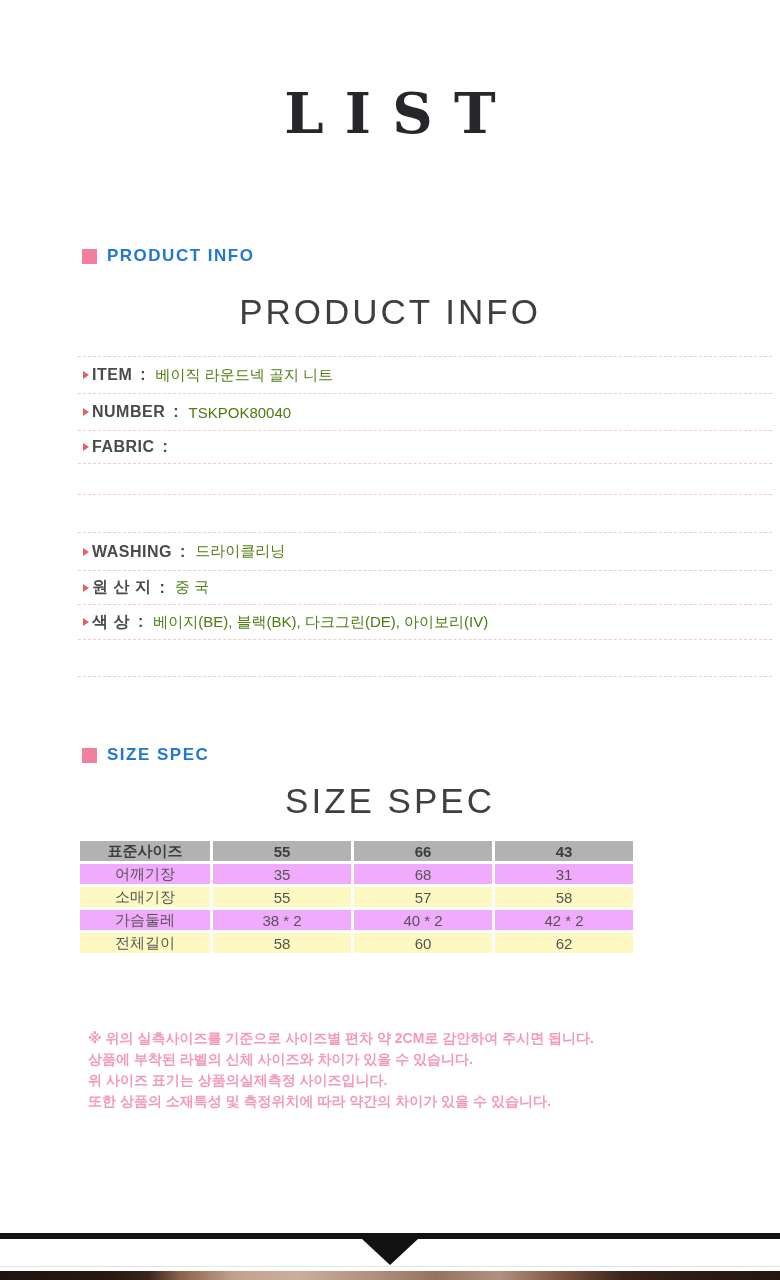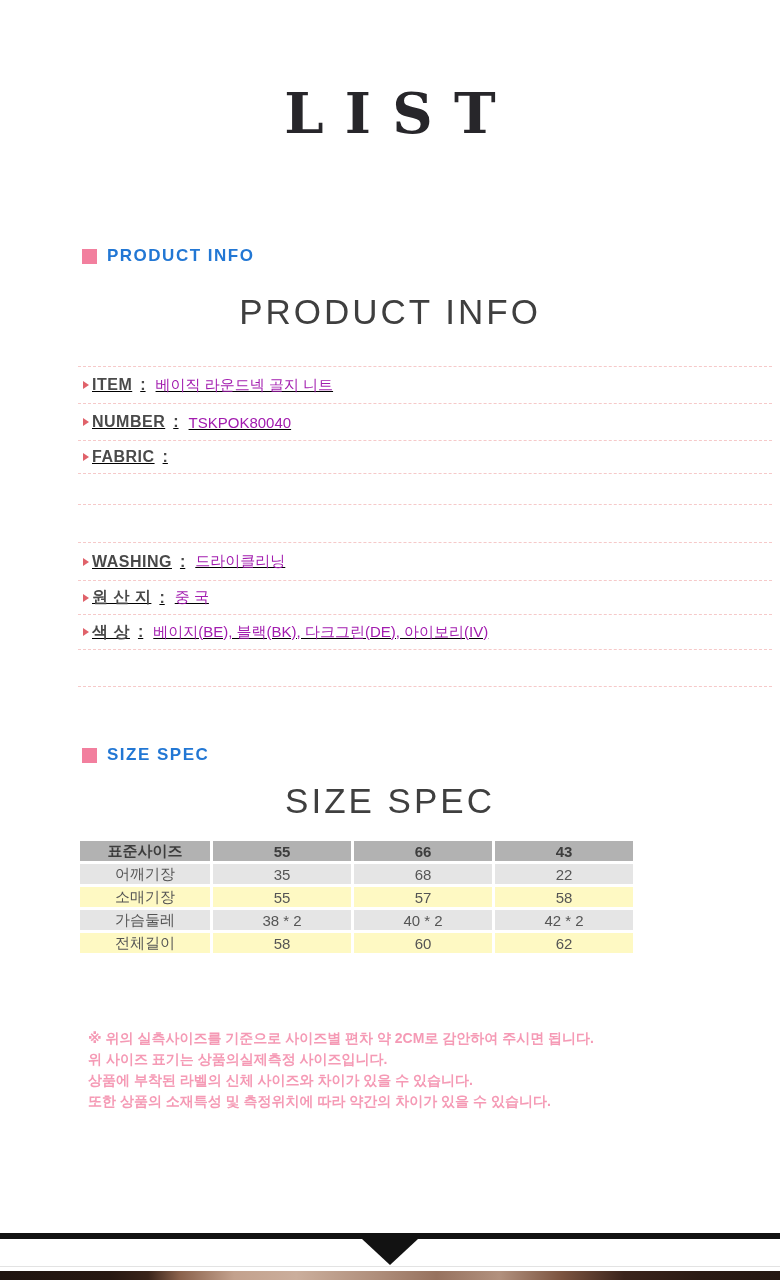"ITEM" .info-table { text-decoration: underline -> none; top: 366px -> 356px }
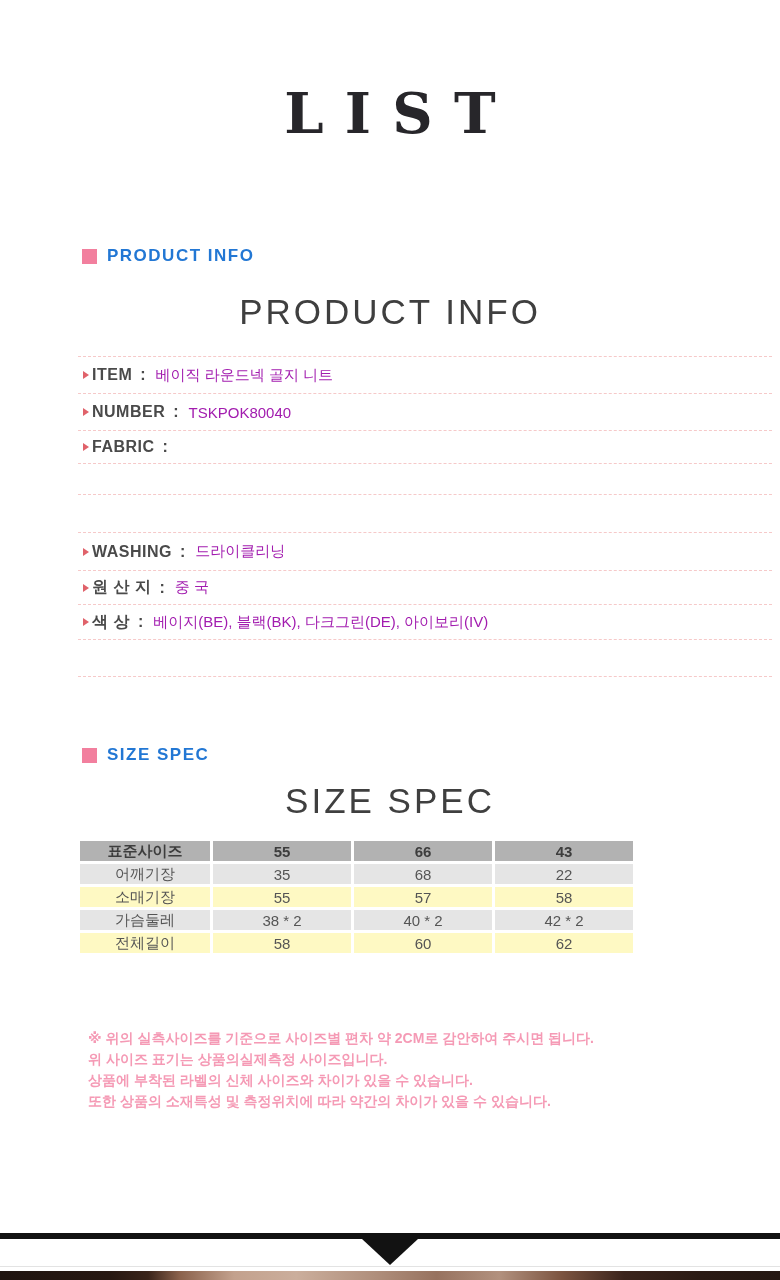"베이직 라운드넥 골지 니트" .info-row .val { color: #a21caf -> #4d7c0f }
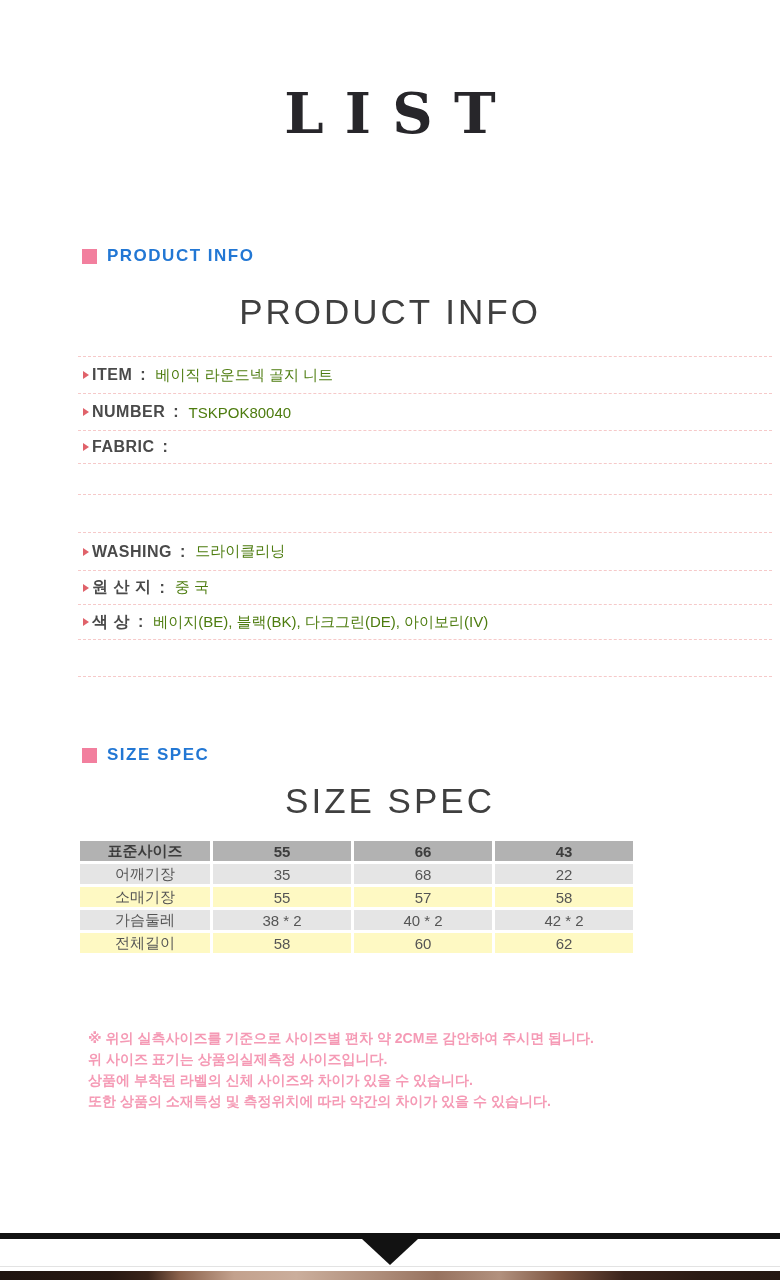"어깨기장" .size-table tr.r-light td { background: #e5e5e5 -> #f0abfc }
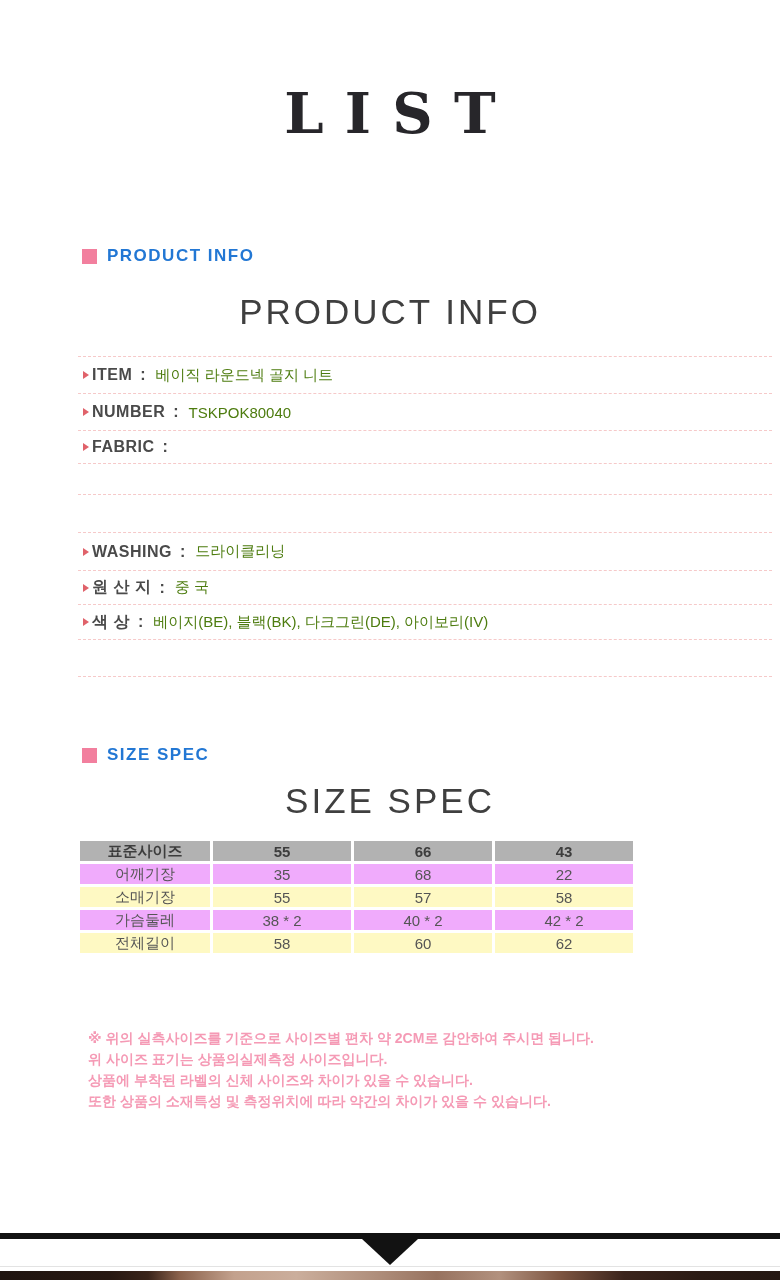"22" td.c3 { text: 22 -> 31 }
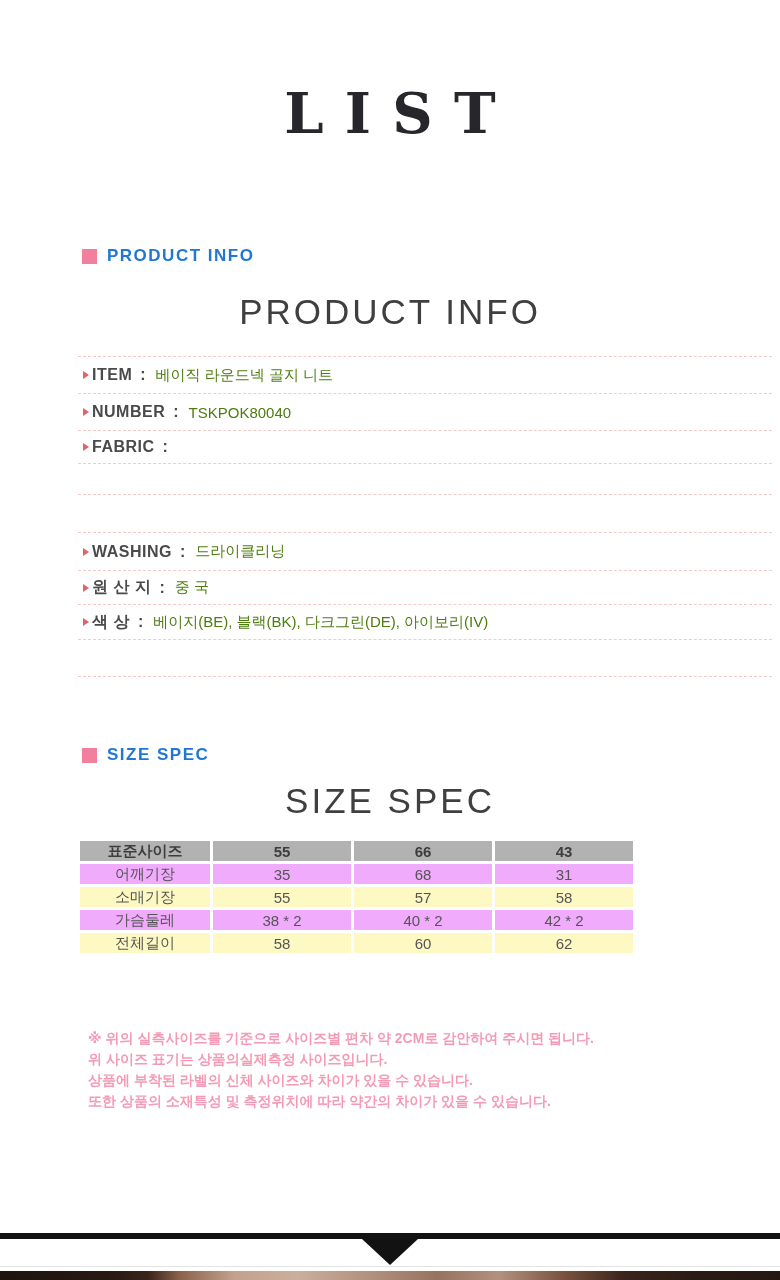"위 사이즈 표기는 상품의실제측정 사이즈입니다." div { order: before "상품에 부착된 라벨의 신체 사이즈와" -> after "상품에 부착된 라벨의 신체 사이즈와" }
